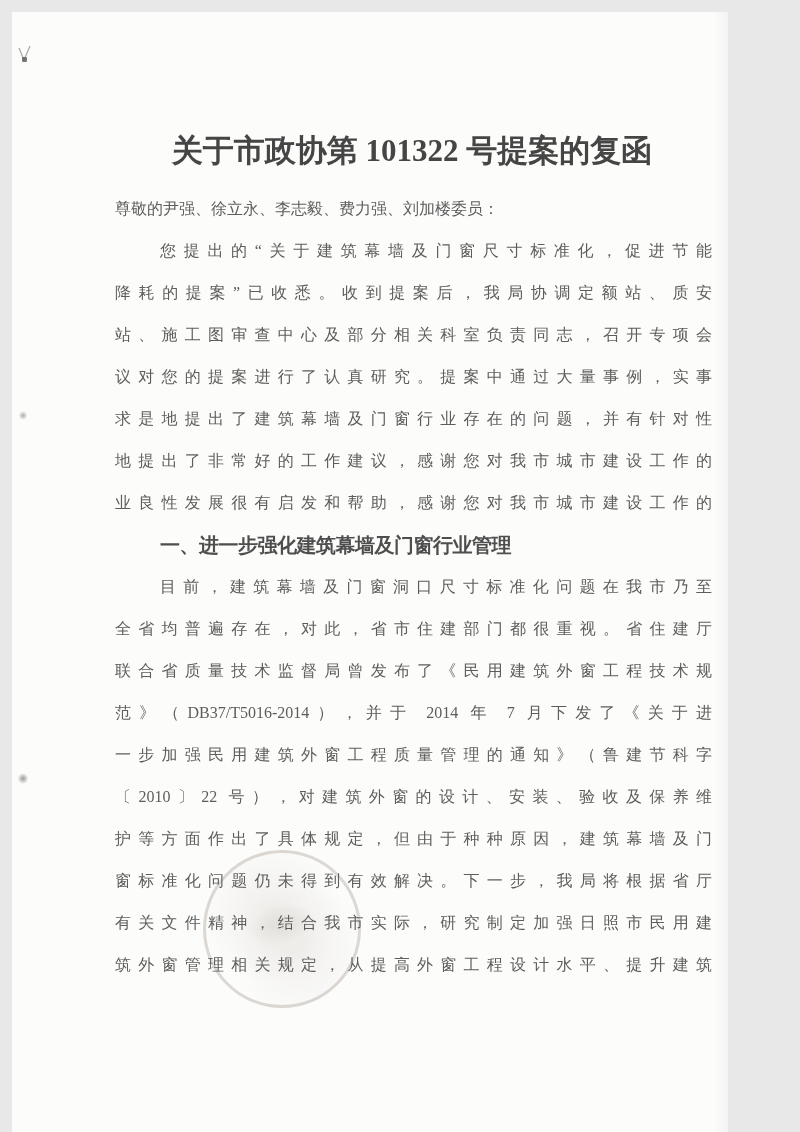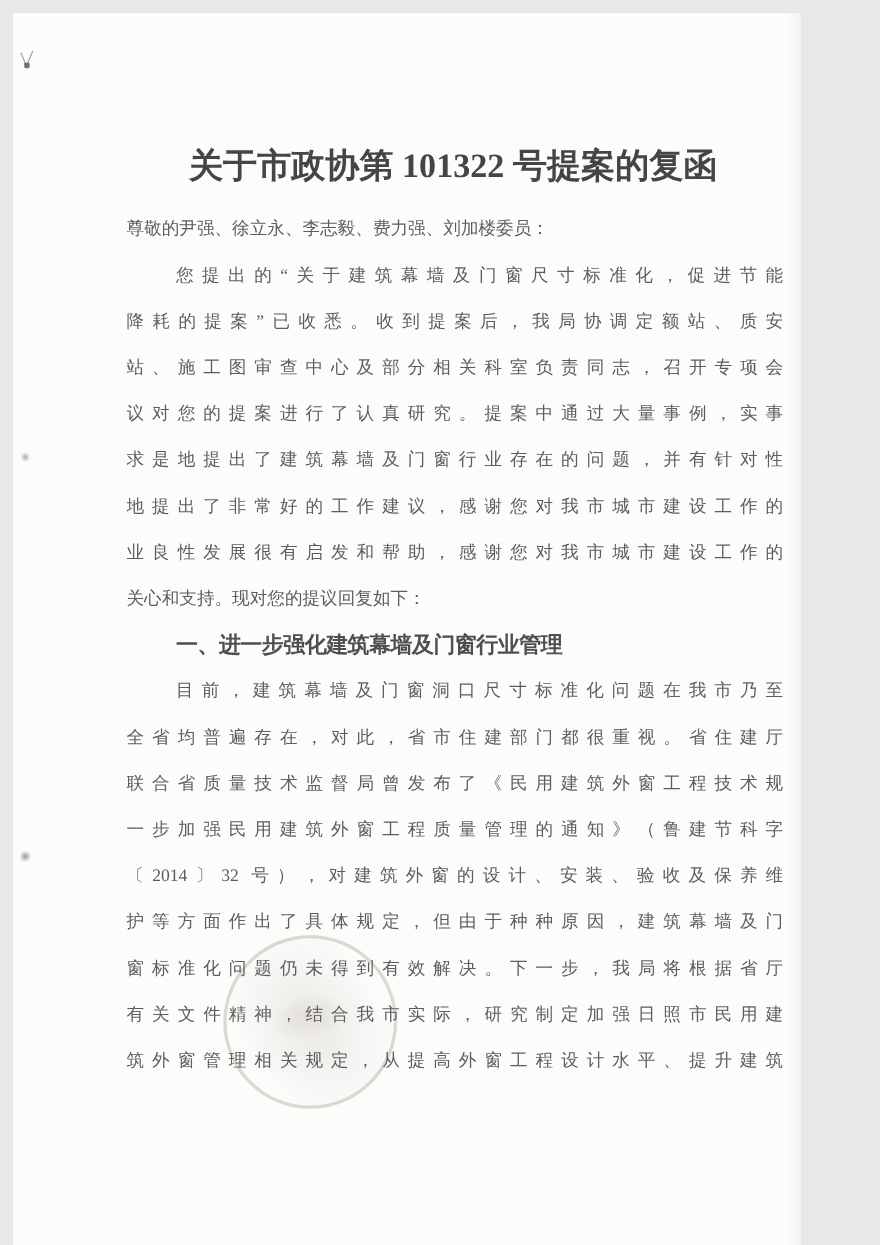"关心和支持。现对您的提议回复如下：" div.line { html: <div>关心和支持。现对您的提议回复如下：</div> -> none }
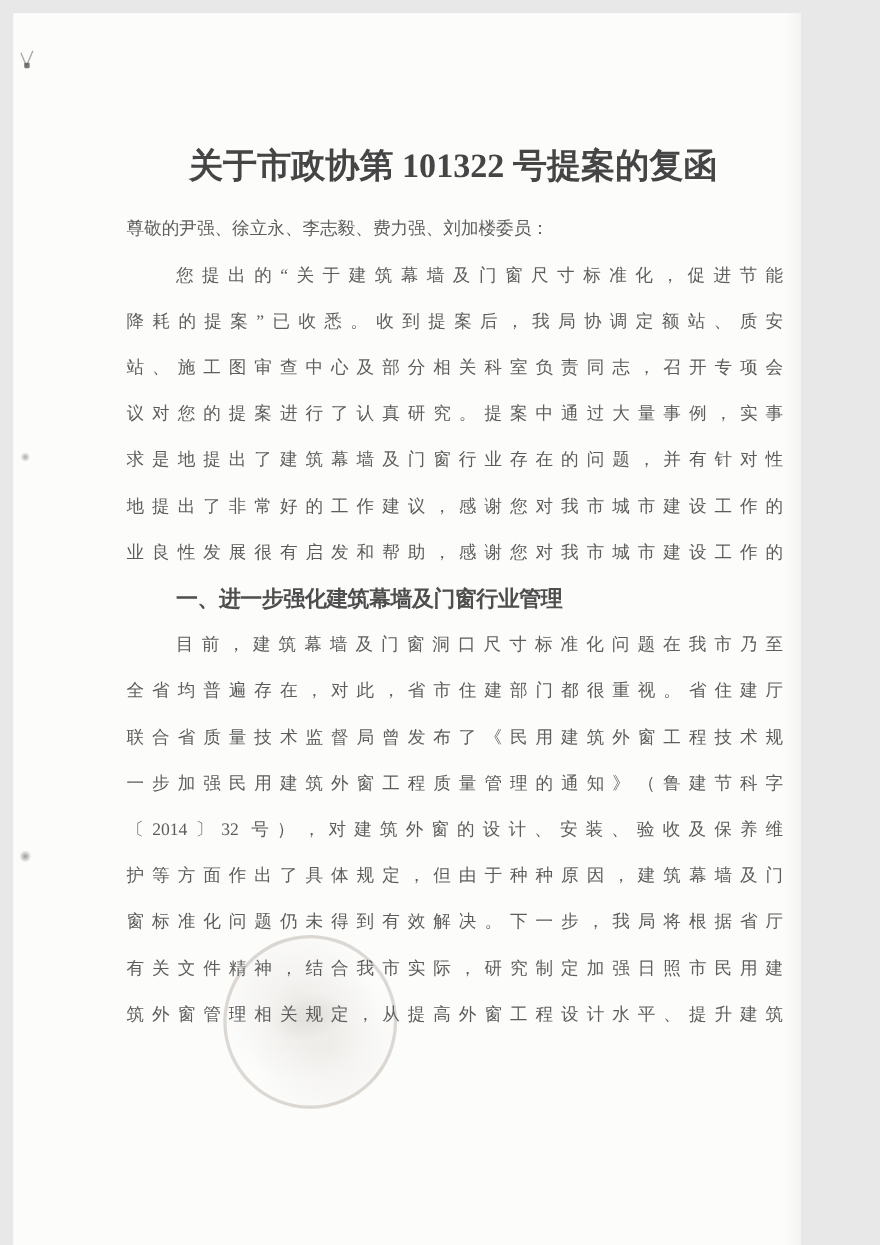"范》（DB37/T5016-2014），并于 2014 年 7 月下发了《关于进" div.line { html: none -> <div>范》（DB37/T5016-2014），并于 2014 年 7 月下发了《关于进</div> }
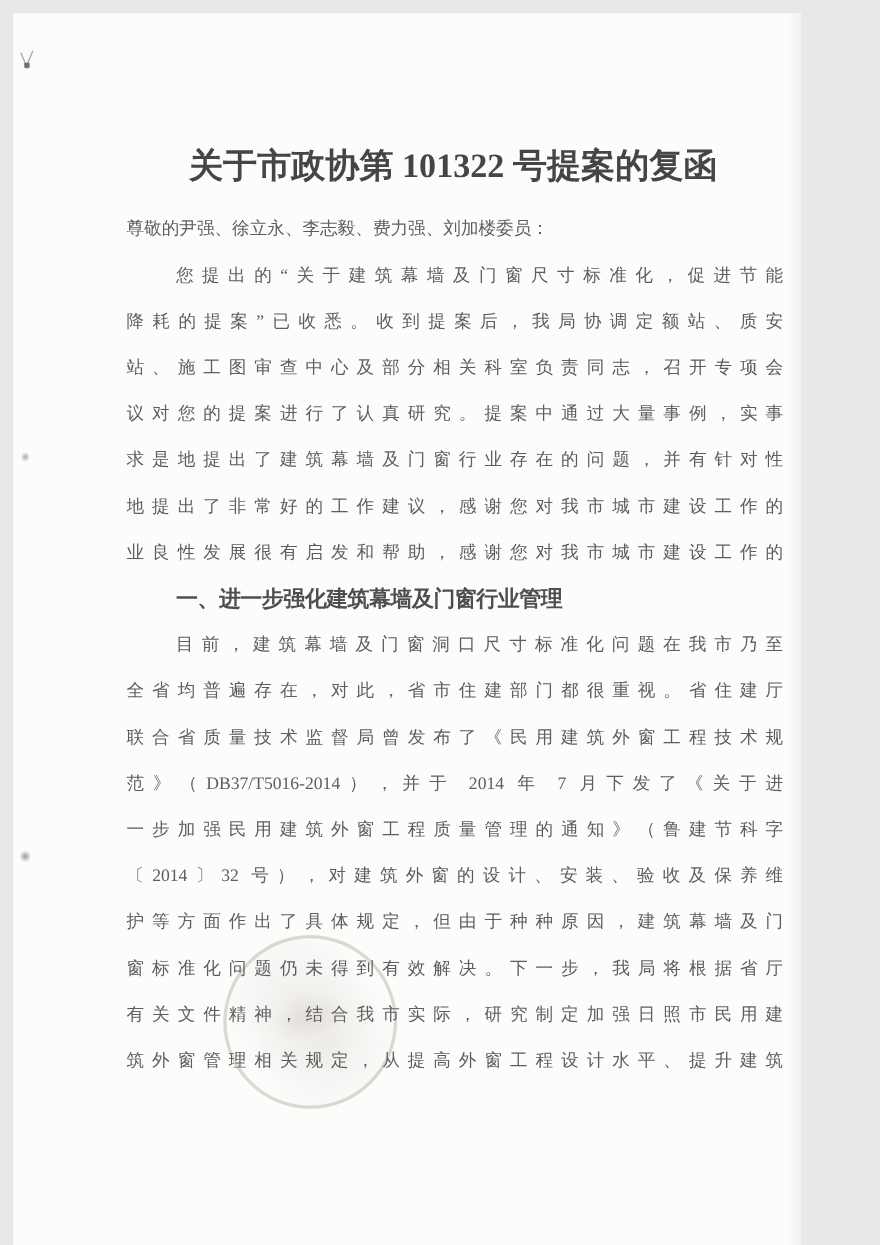"〔2014〕32 号），对建筑外窗的设计、安装、验收及保养维" div.line { text: 2014〕32 -> 2010〕22 }
